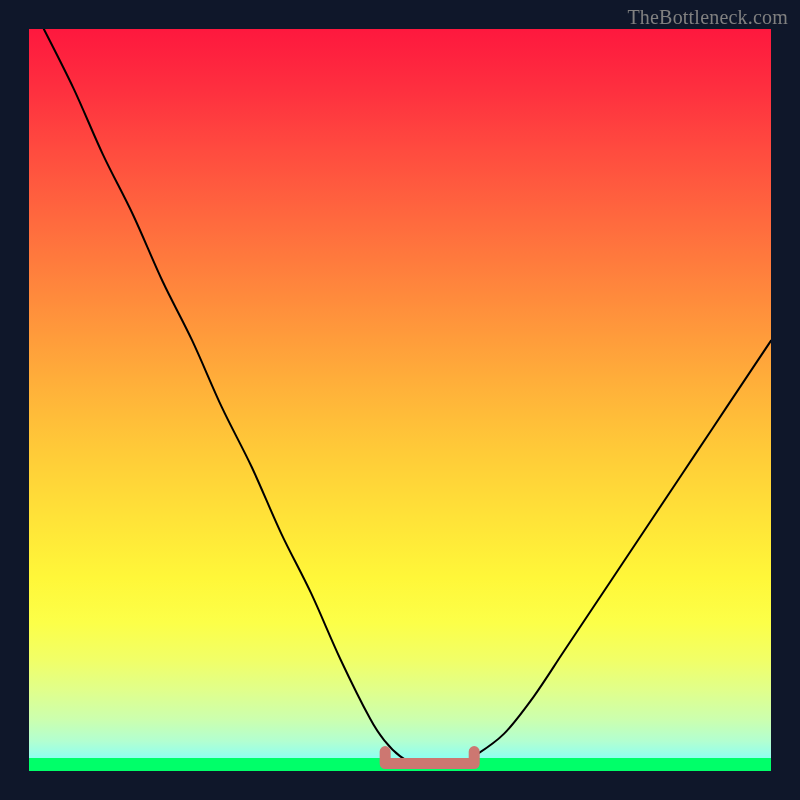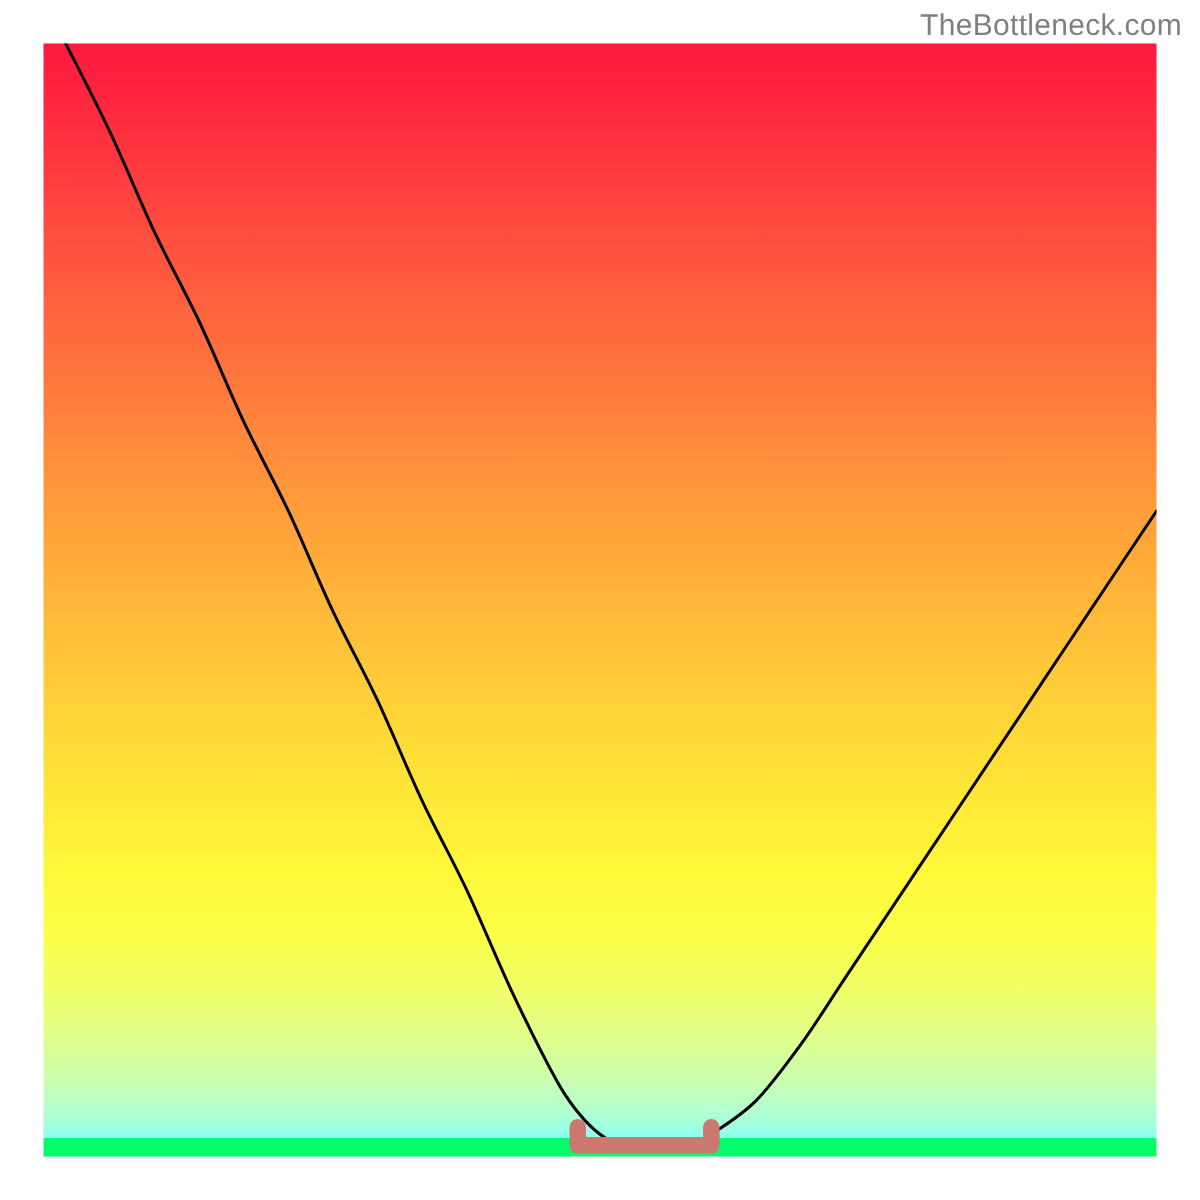"TheBottleneck.com" .frame { background: #ffffff -> #0f172a; font-family: none -> Liberation Serif, serif }
